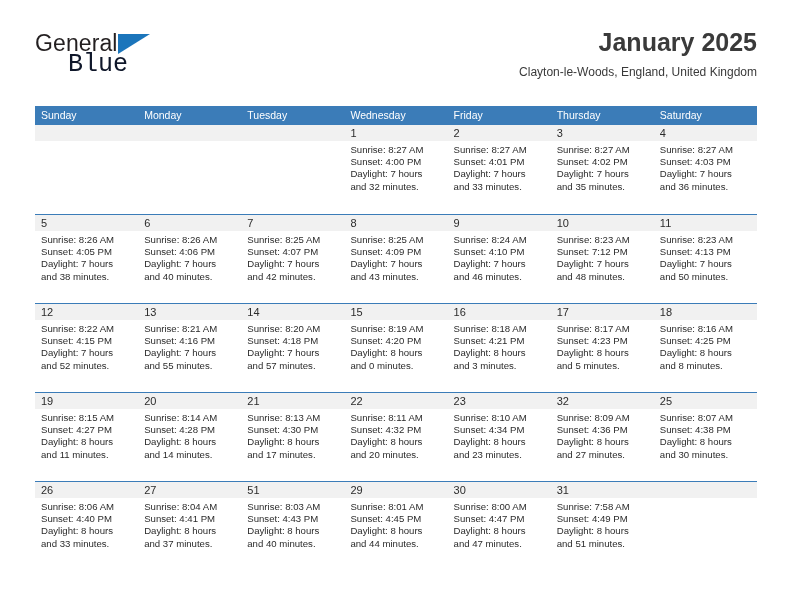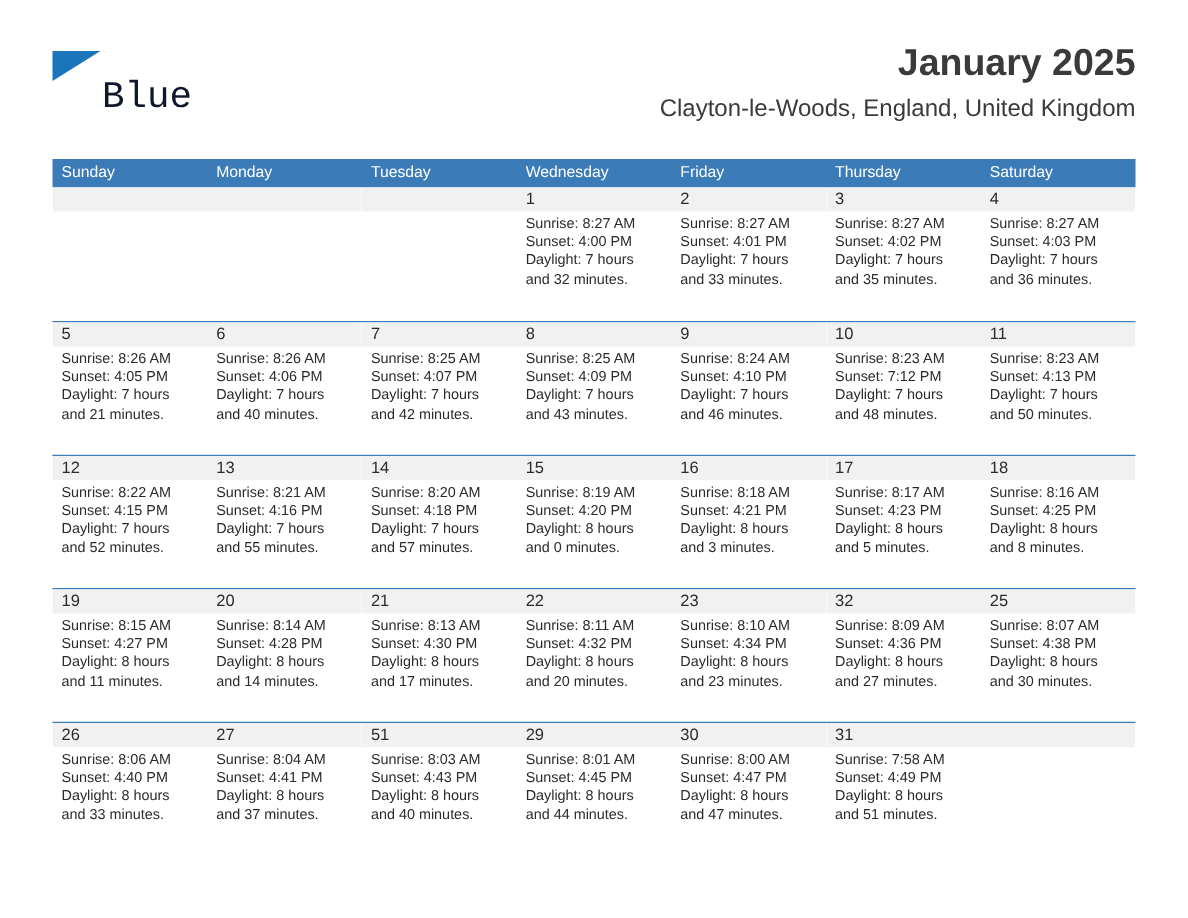"General" span.brand-general { html: none -> <span>General</span> }
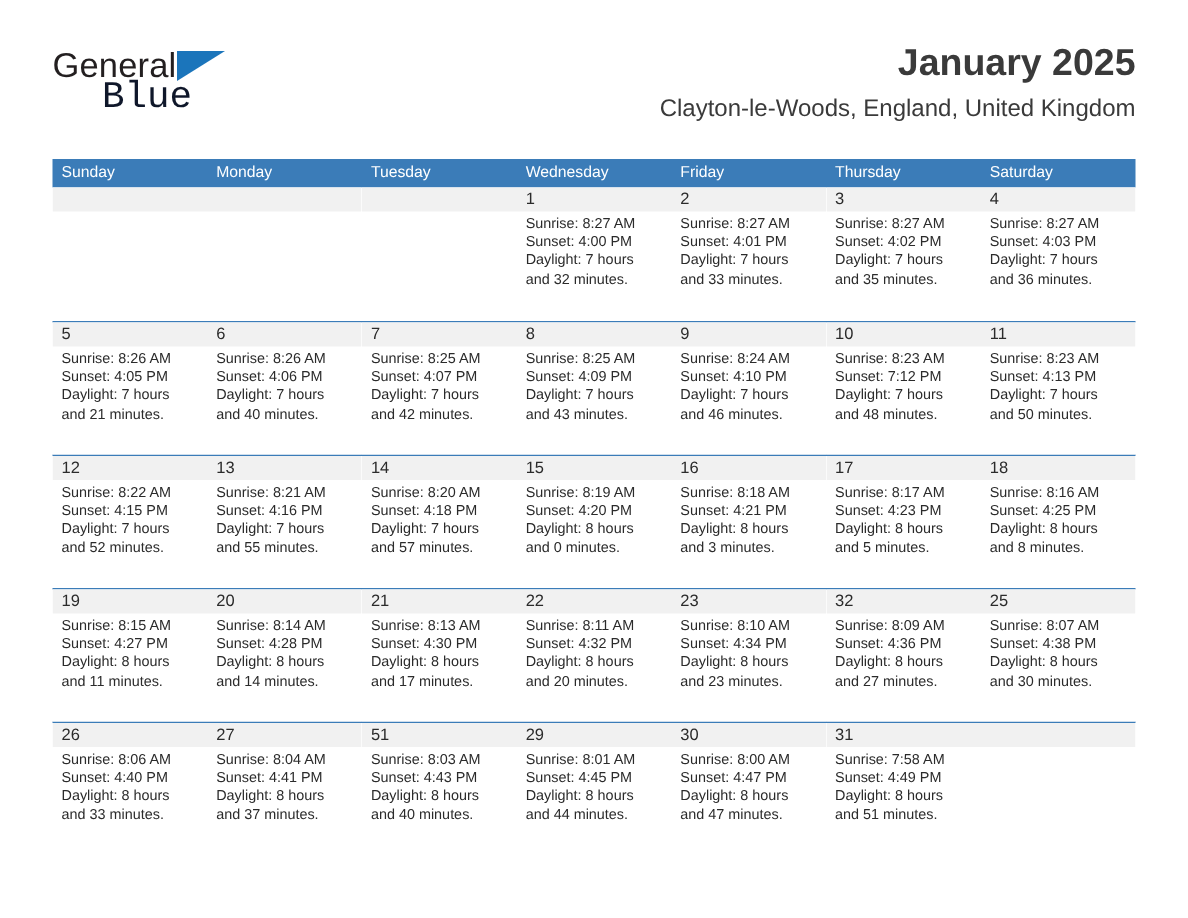"Clayton-le-Woods, England, United" .cal-subtitle { font-size: 16px -> 12px }
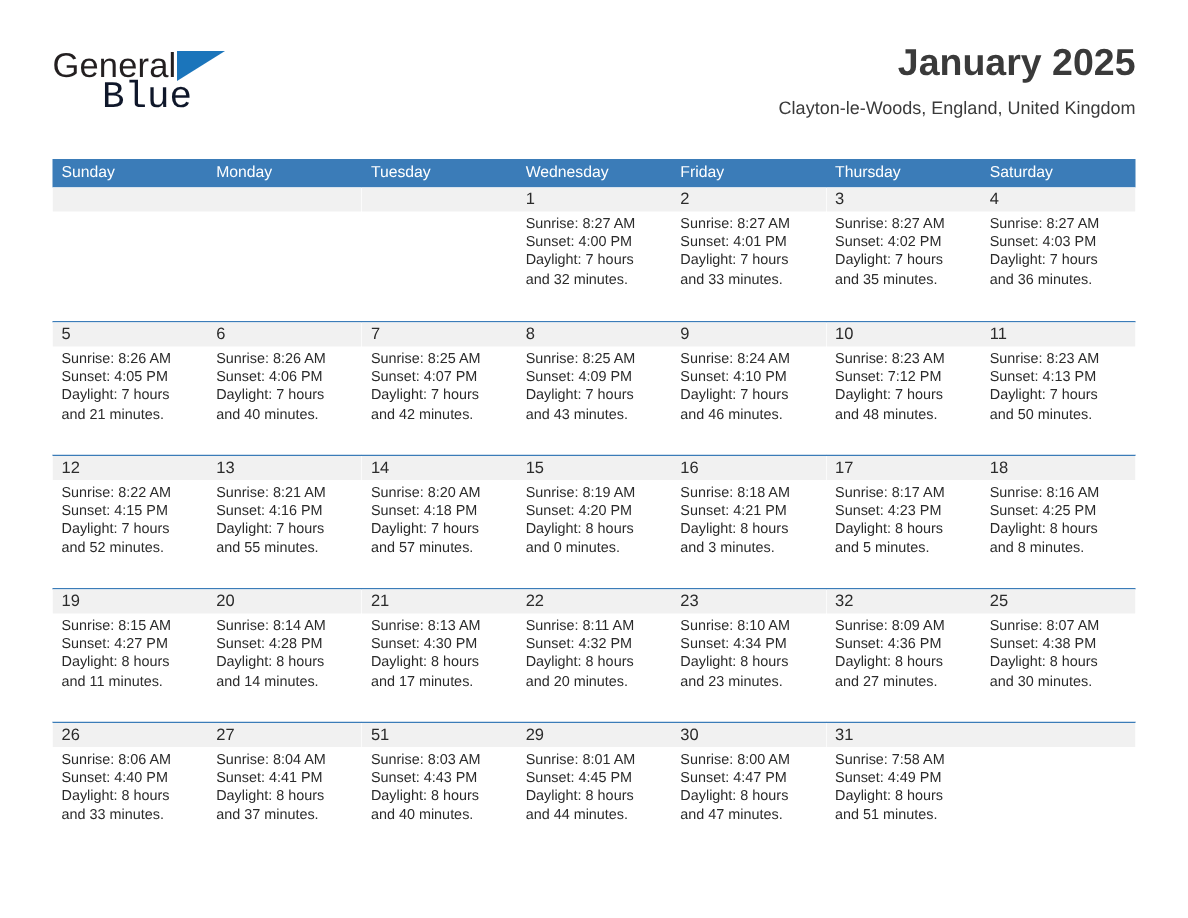"and 21 minutes." div { text: 21 -> 38 }
